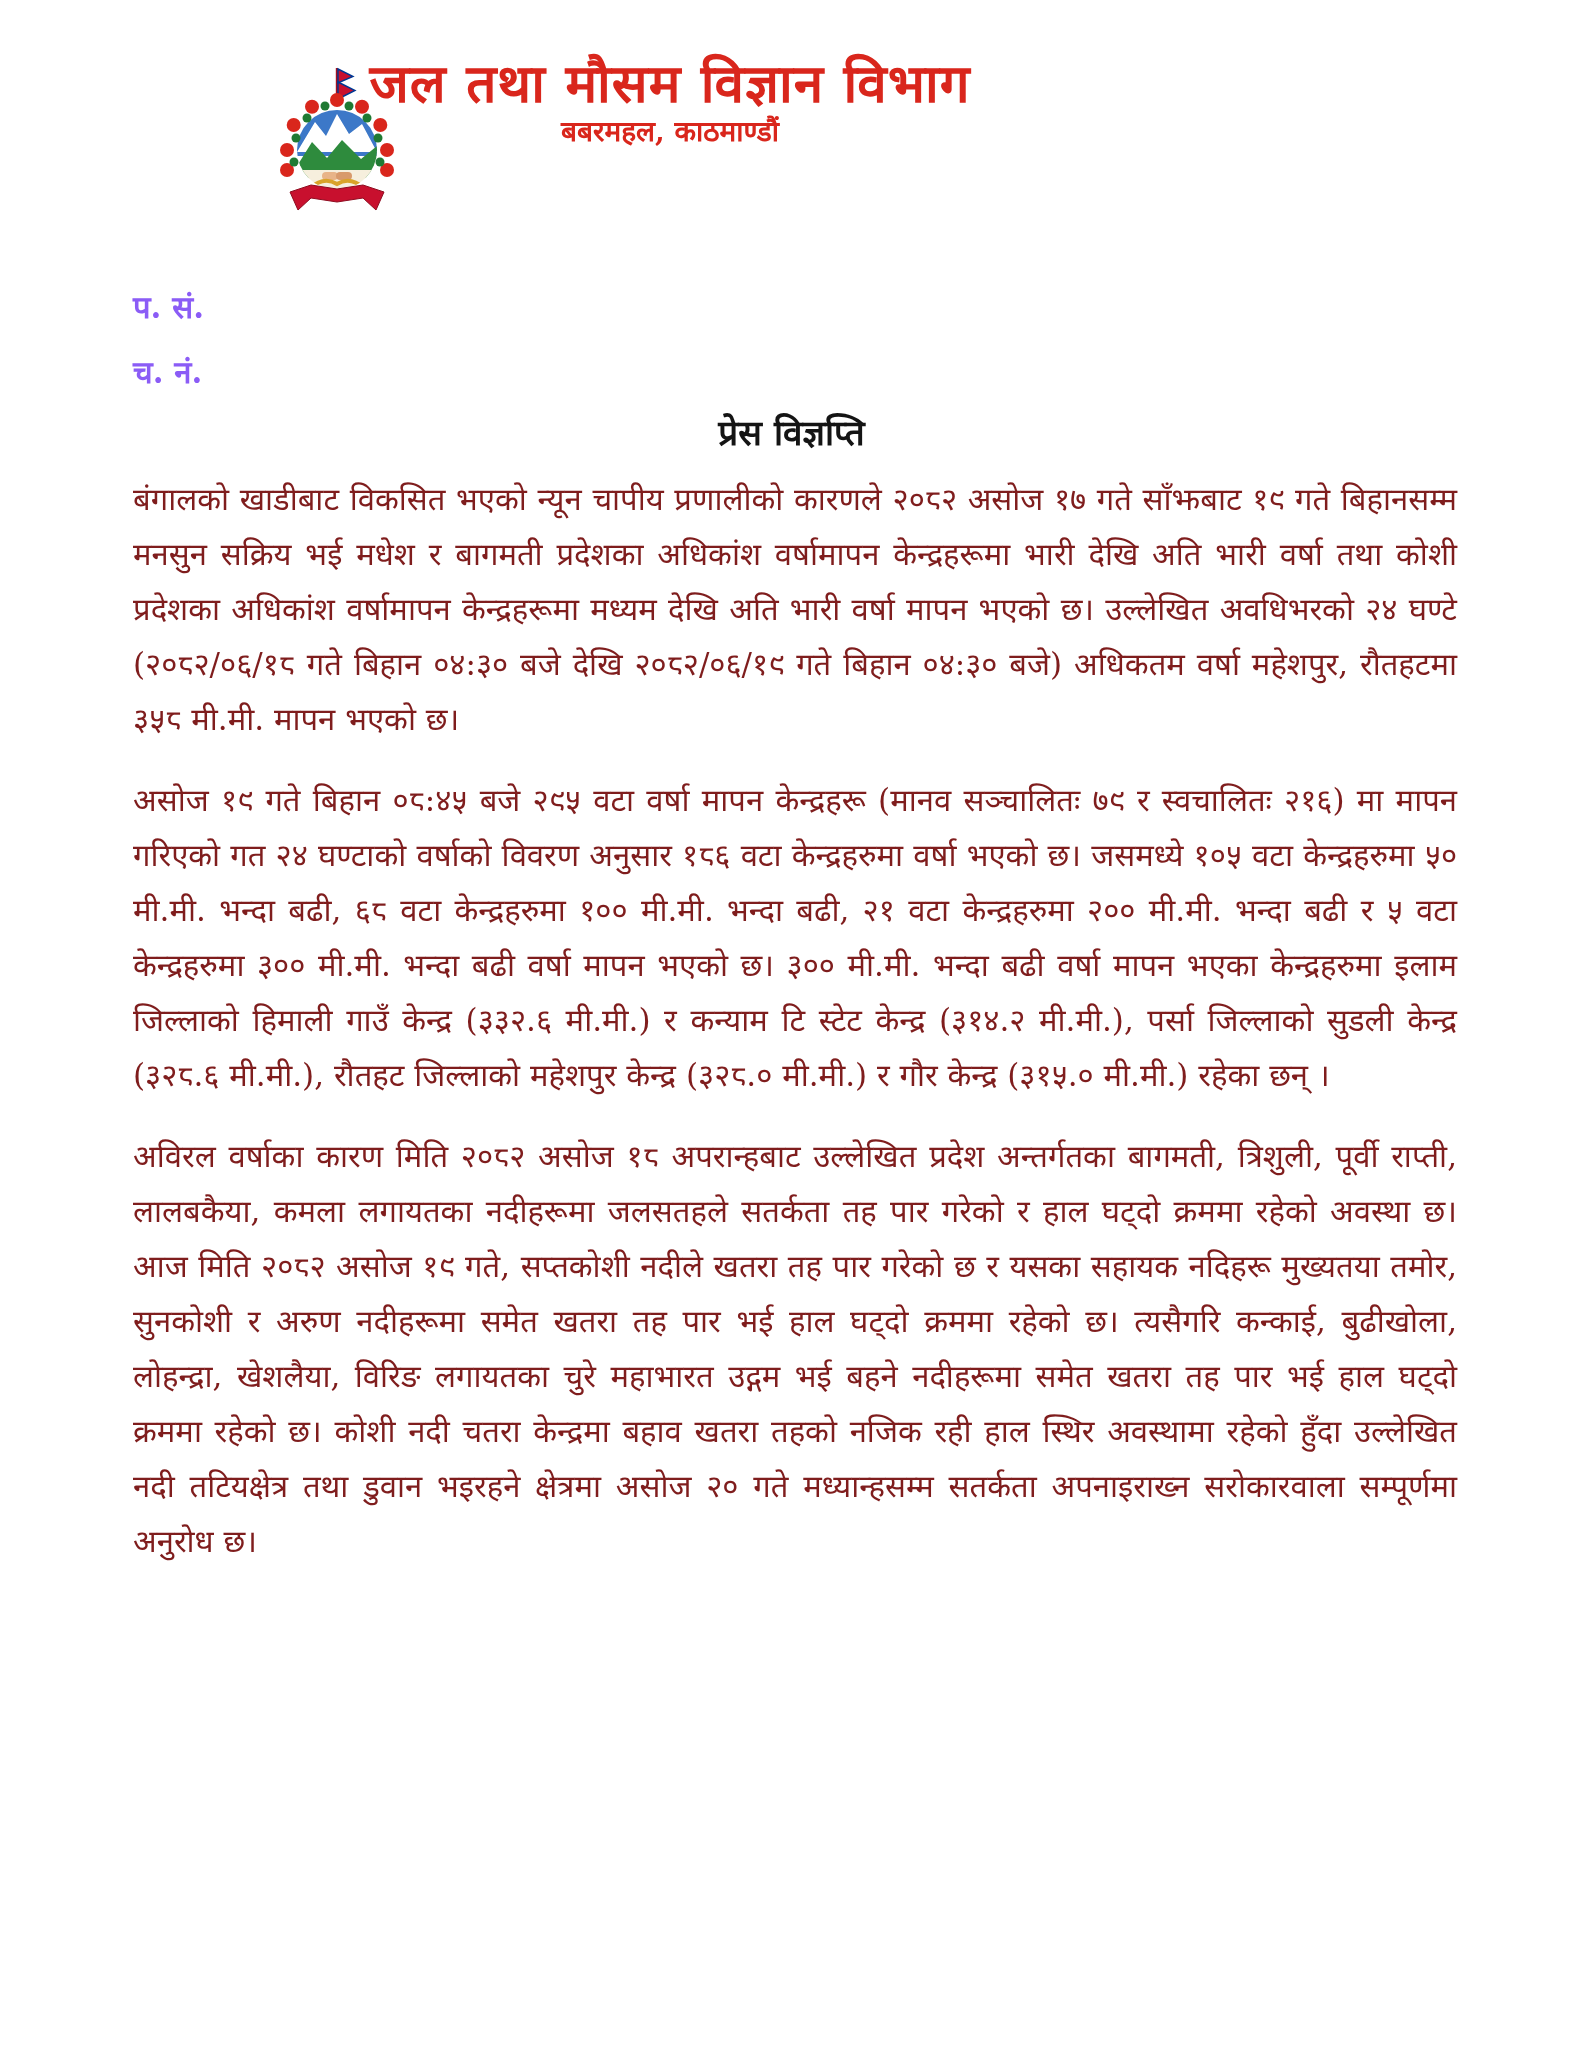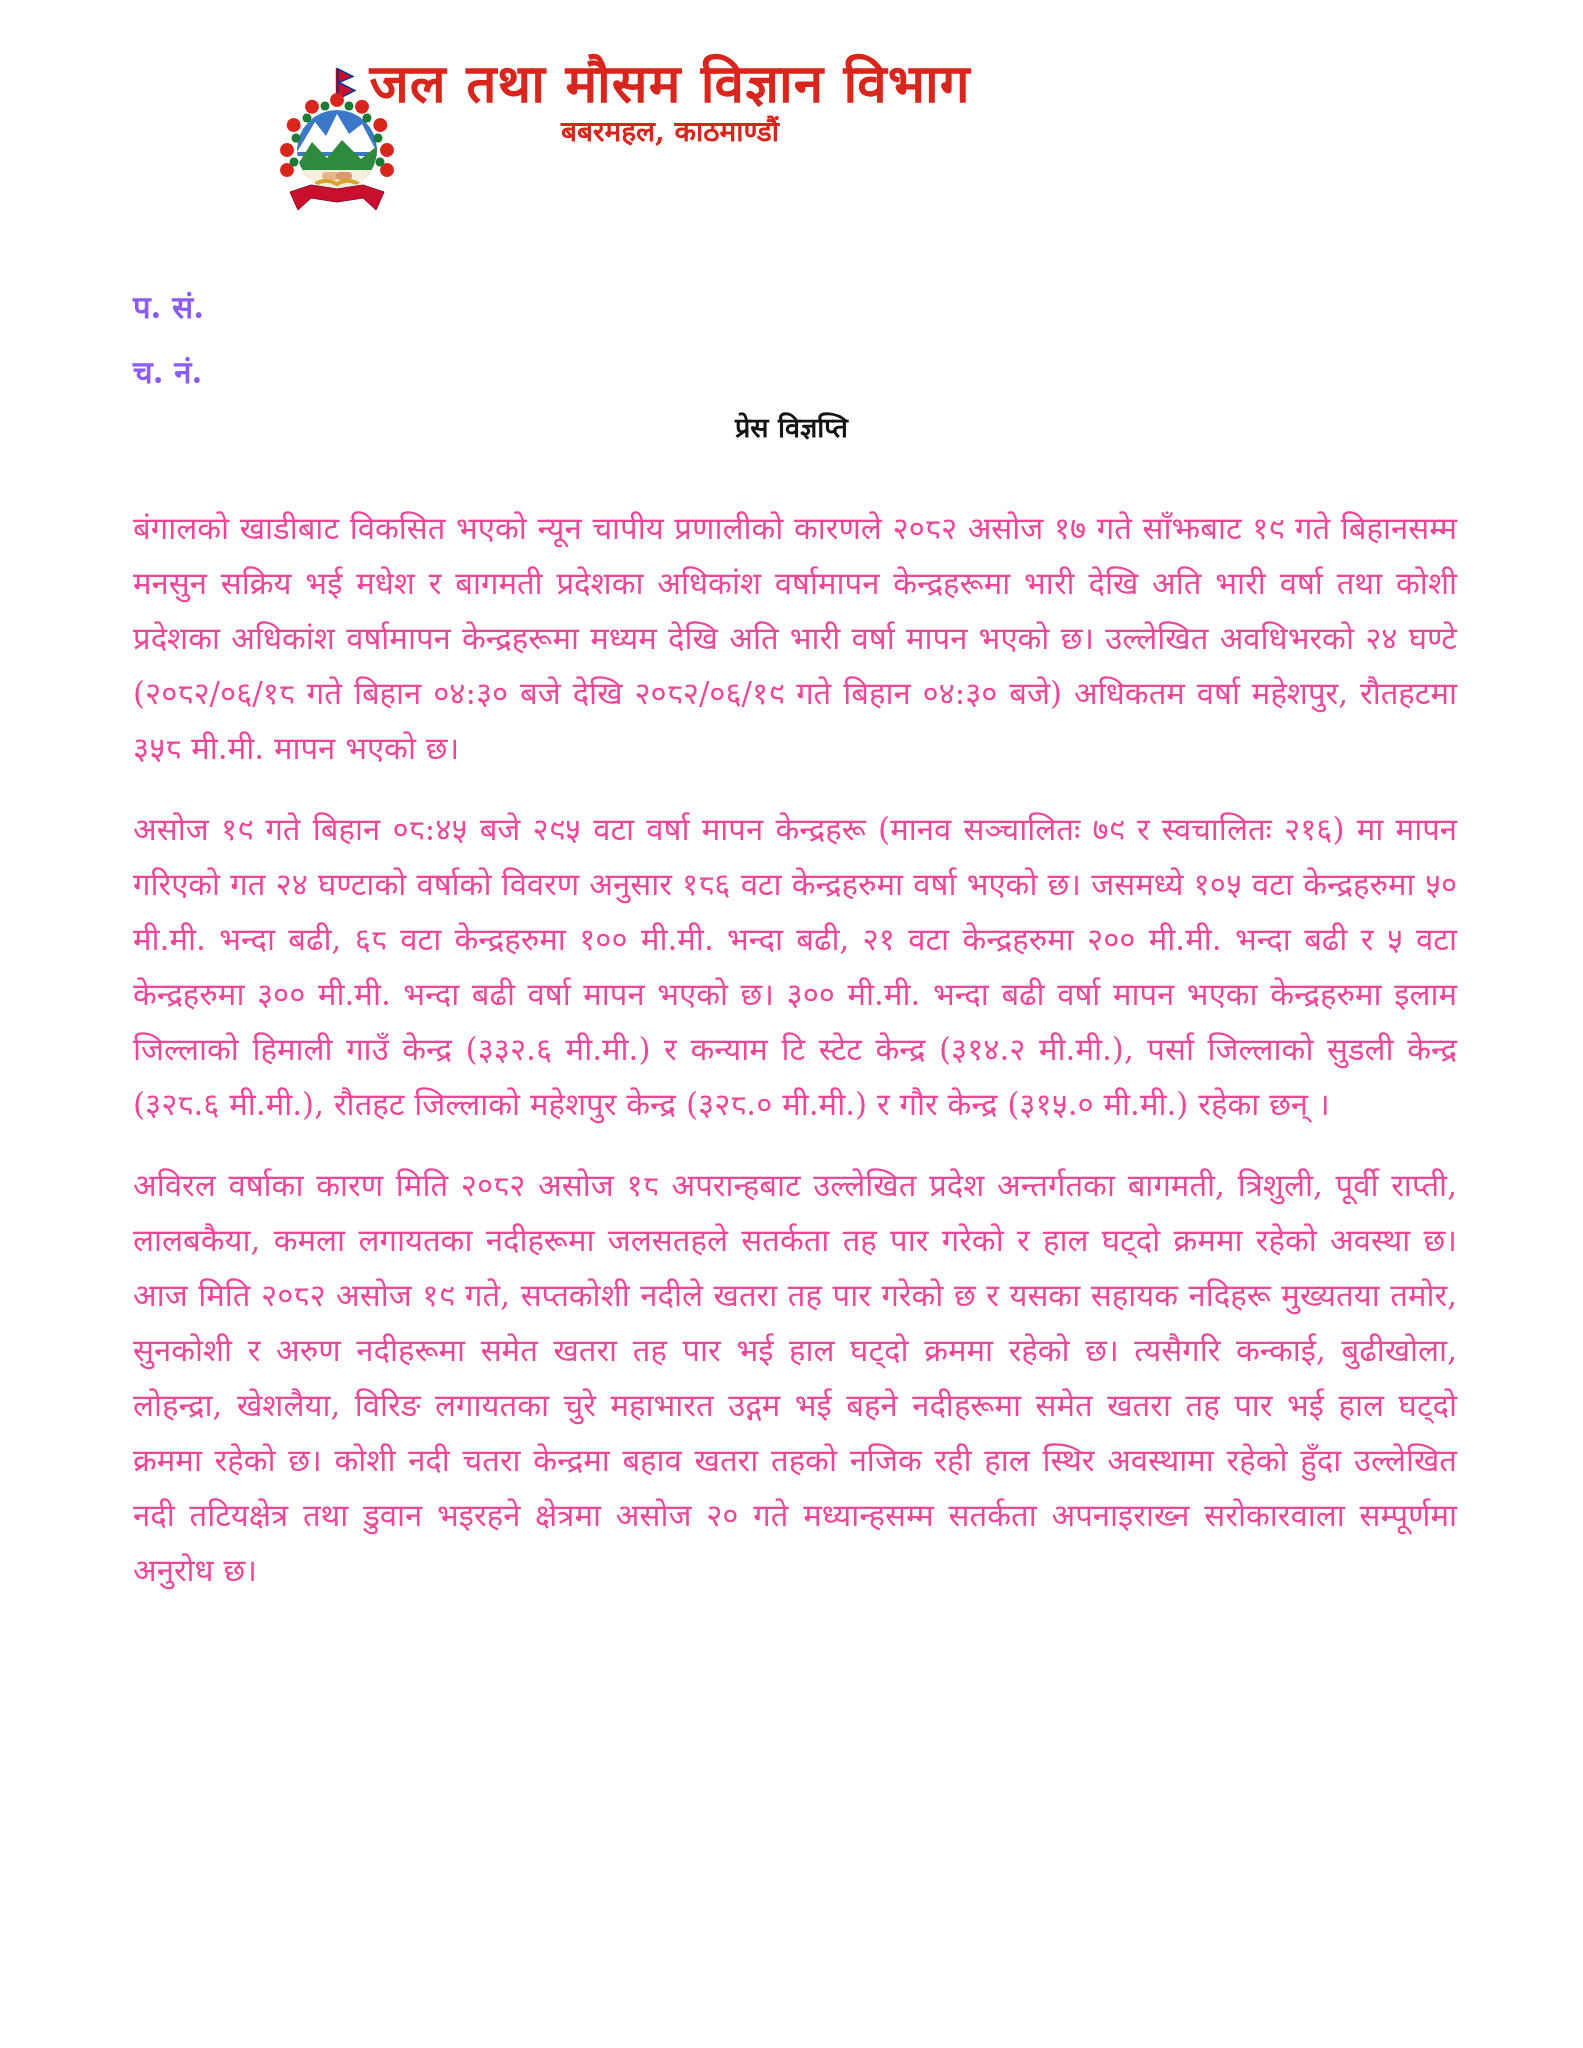"प्रेस विज्ञप्ति" .title { font-size: 27px -> 35px }
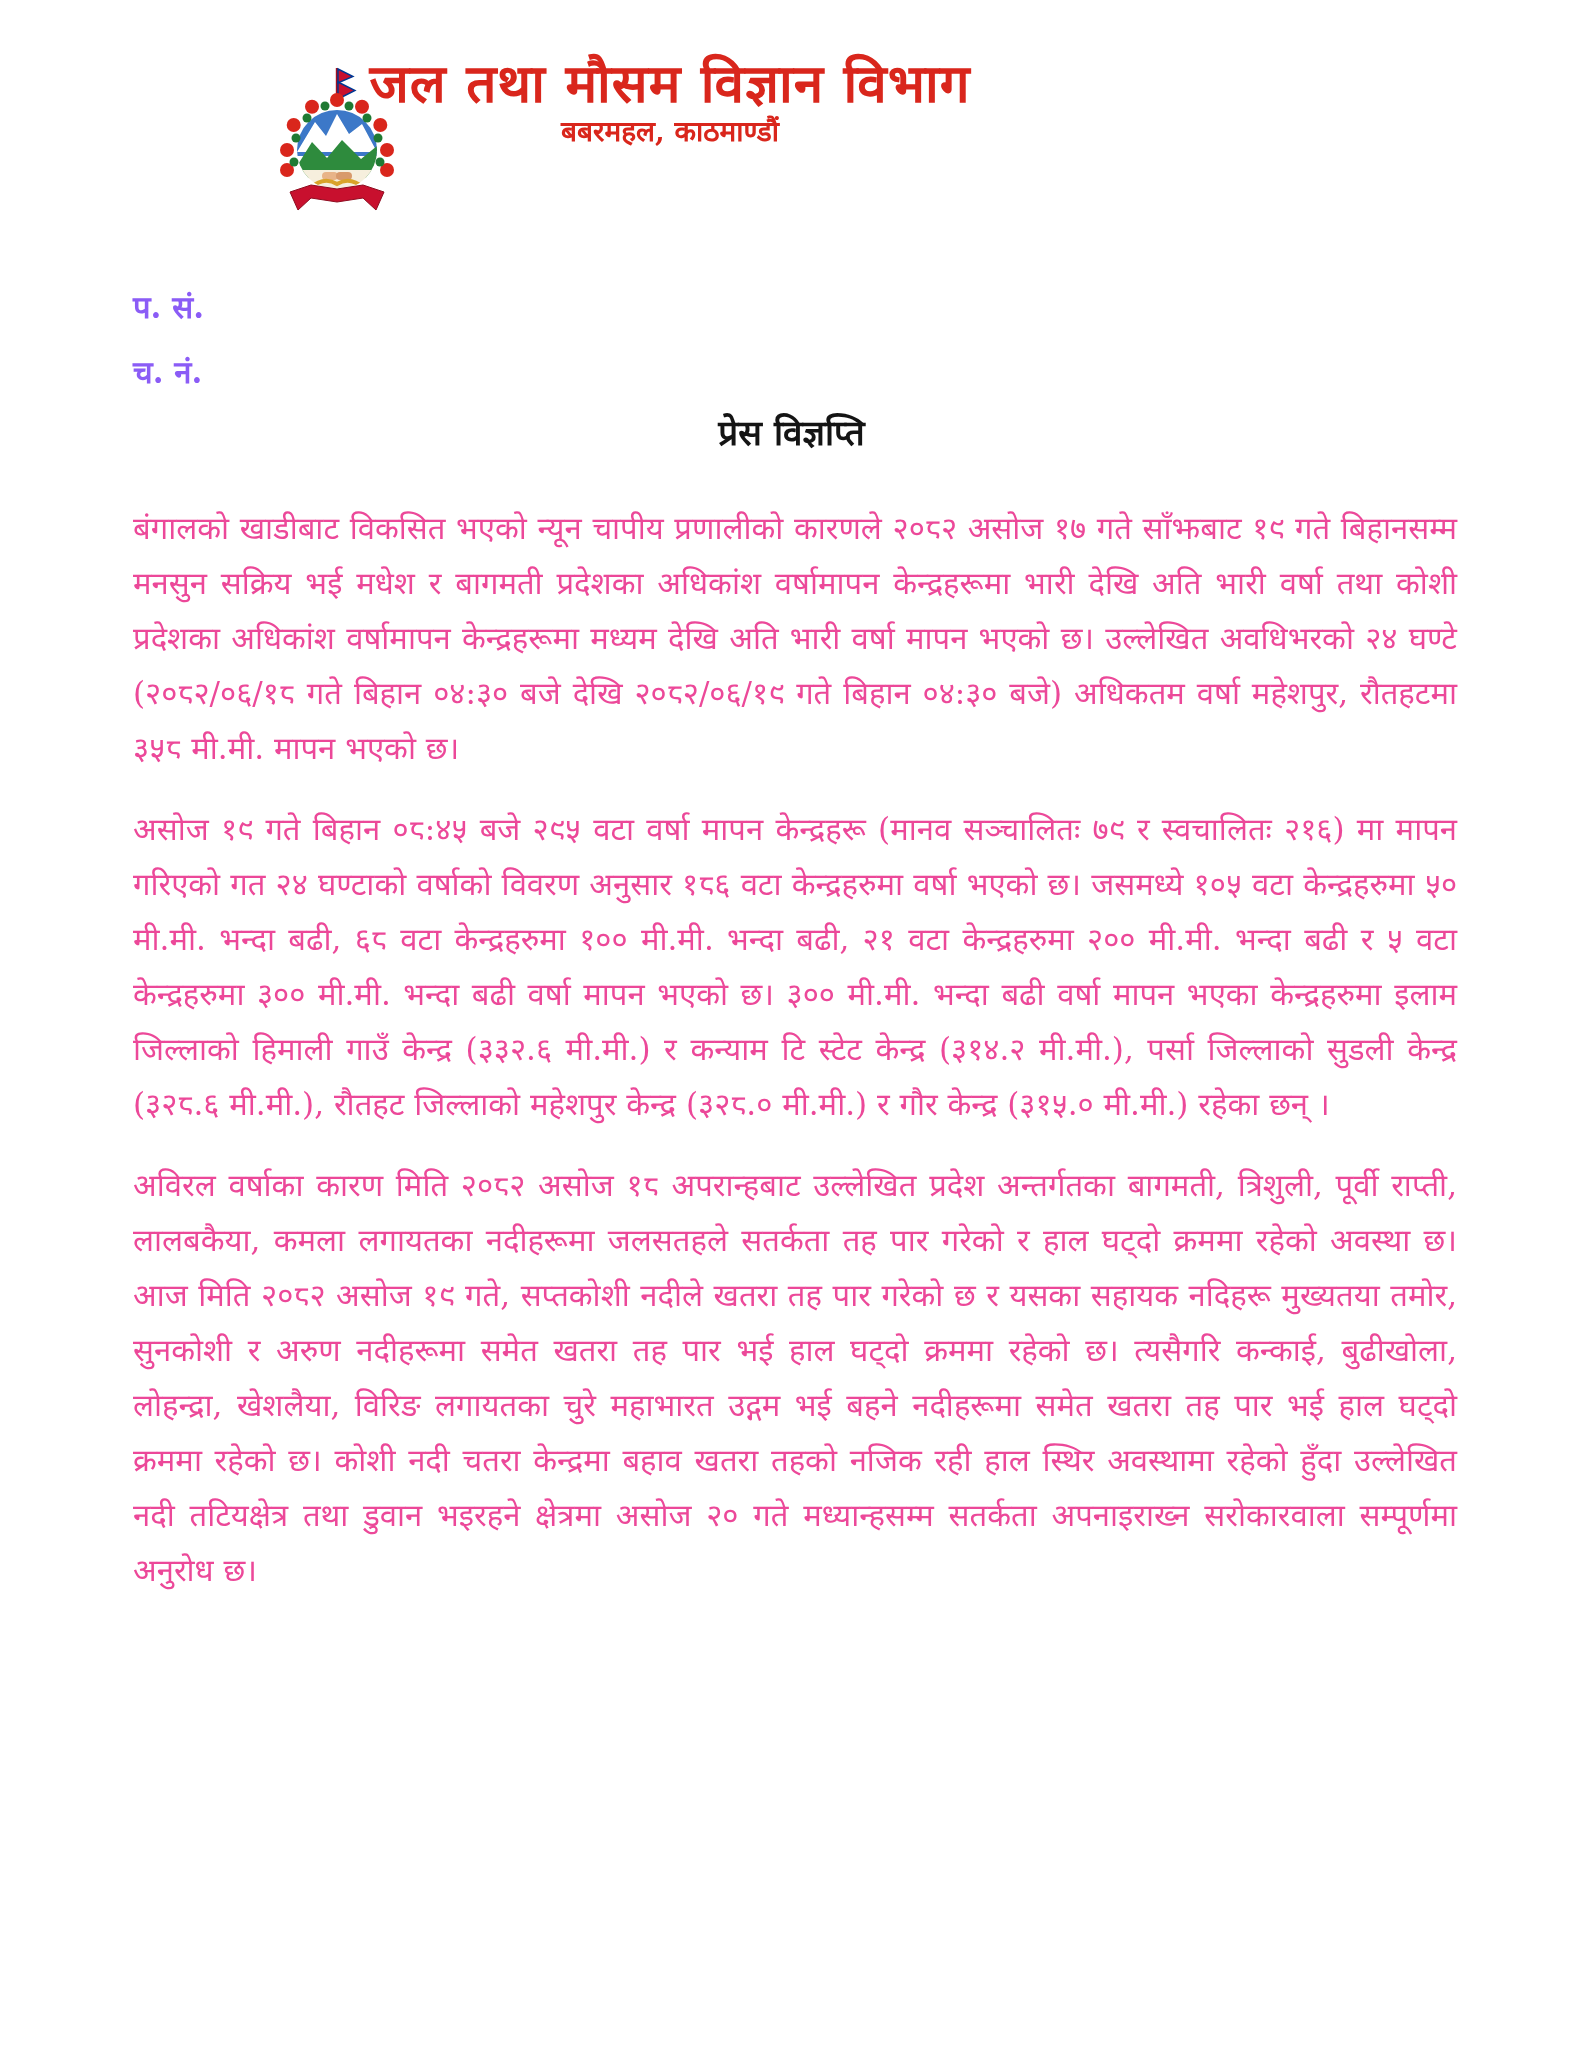"बंगालको खाडीबाट विकसित भएको न्यून" .bodytext { color: #ec4899 -> #7f1d1d; top: 501px -> 472px }
